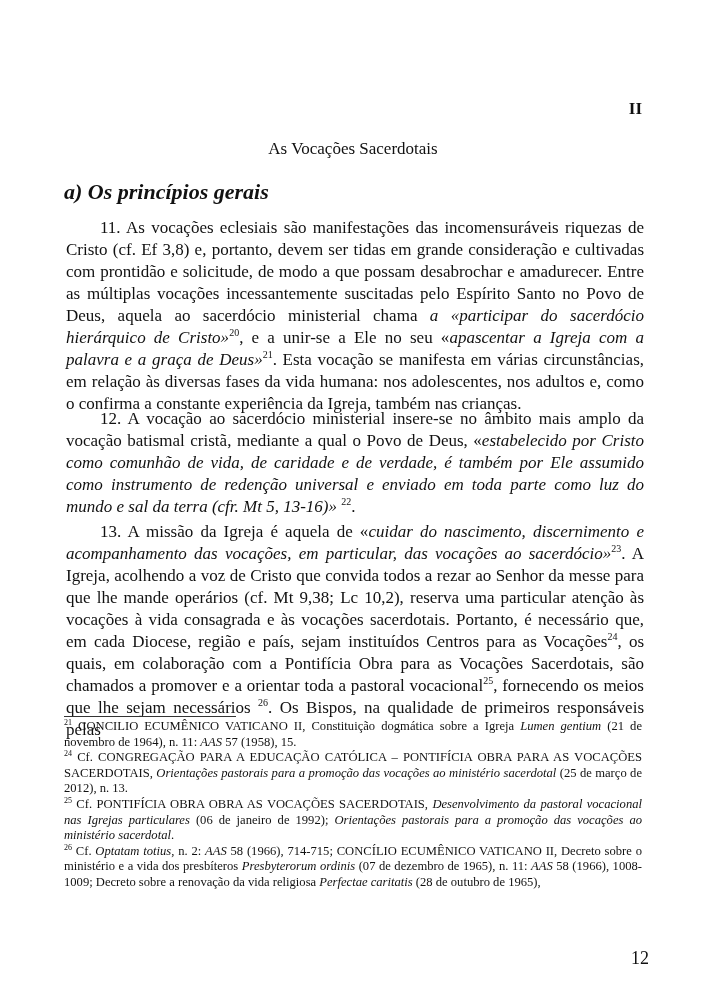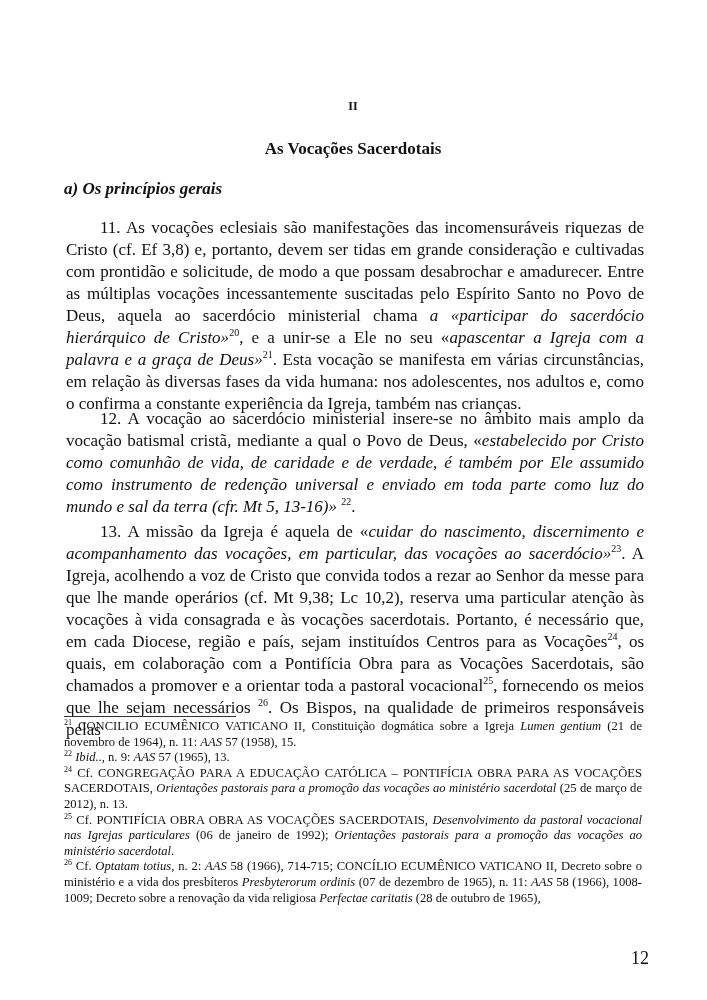"II" .chapter-num { font-size: 12px -> 17px; text-align: center -> right }
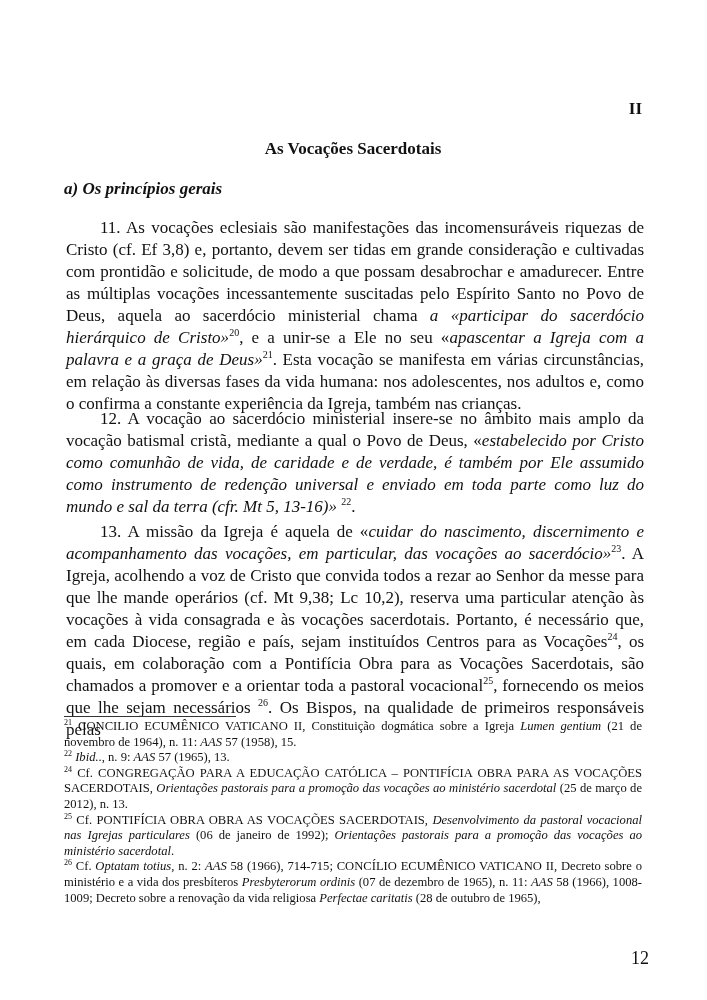"As Vocações Sacerdotais" .chapter-title { font-weight: bold -> normal }
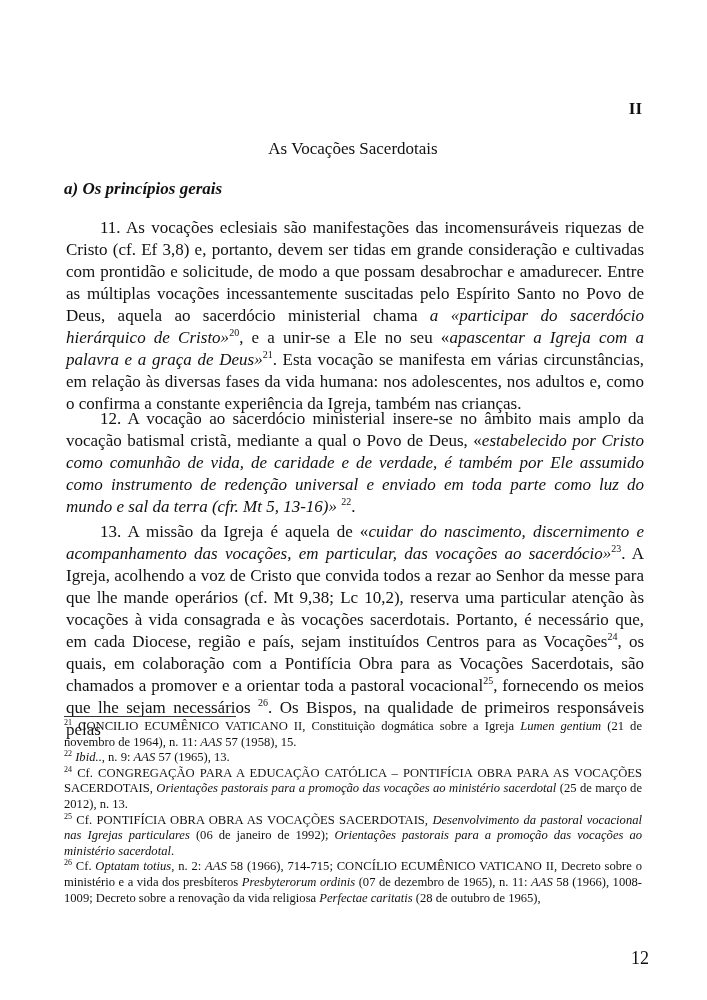"a) Os princípios gerais" .section-heading { font-size: 17px -> 22px }
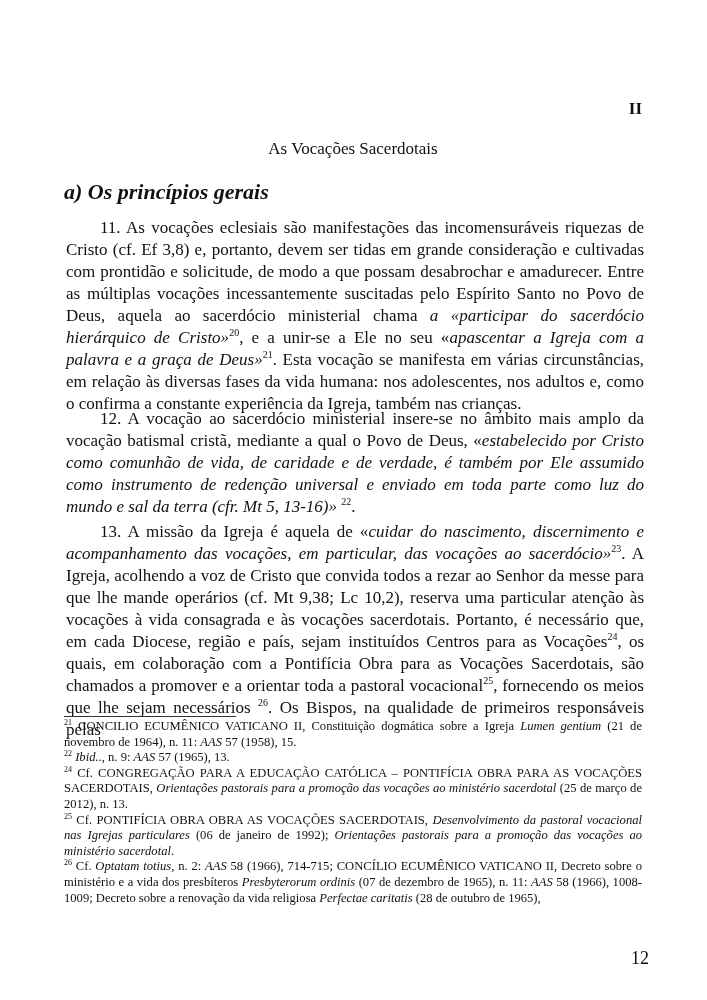"22 Ibid.., n. 9: AAS" p.fn { html: <p><sup>22</sup><i> Ibid.</i><span>., n. 9: </span><i>AAS</i><span> 57 (1965), 13.</span></p> -> none }
